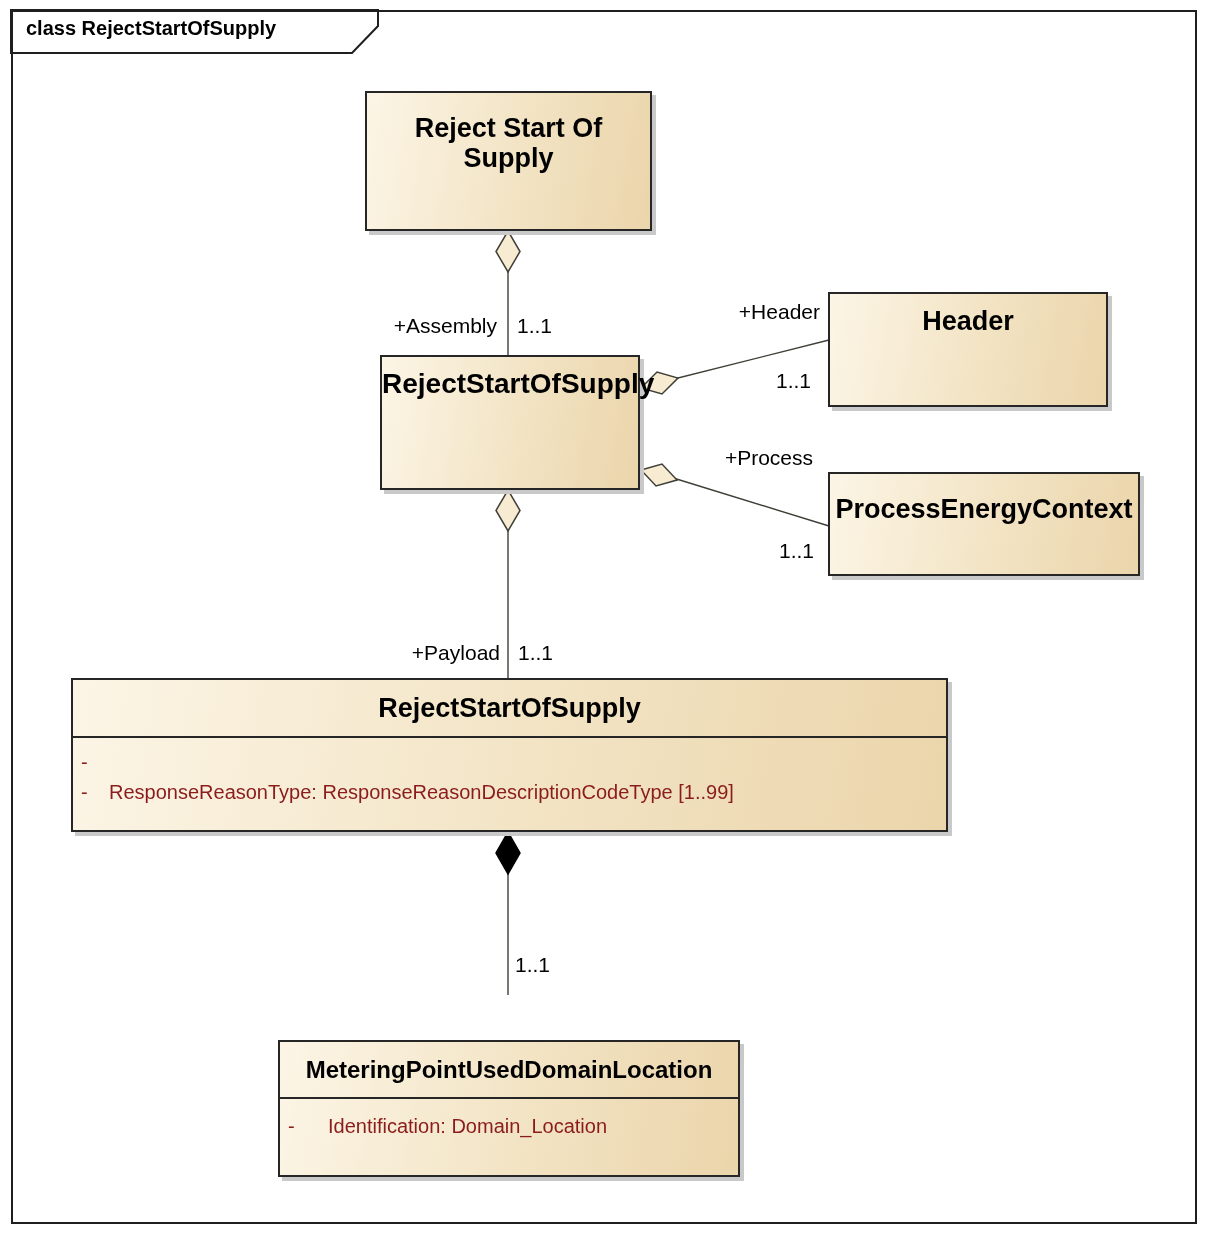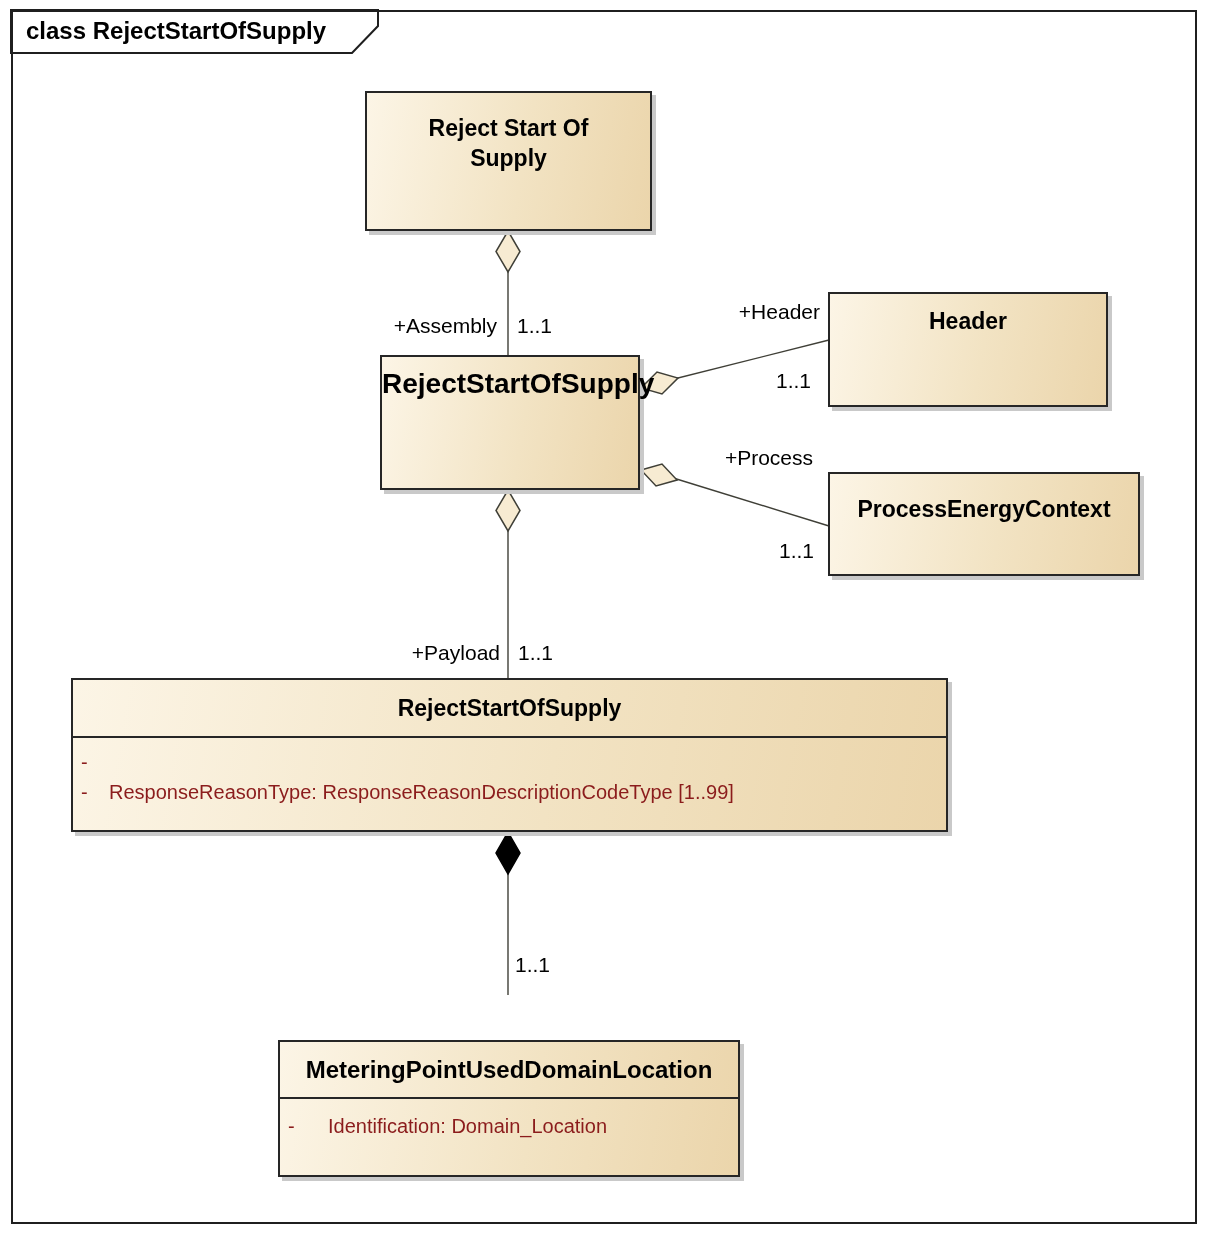"class RejectStartOfSupply" .frame-title { font-size: 24px -> 20px }
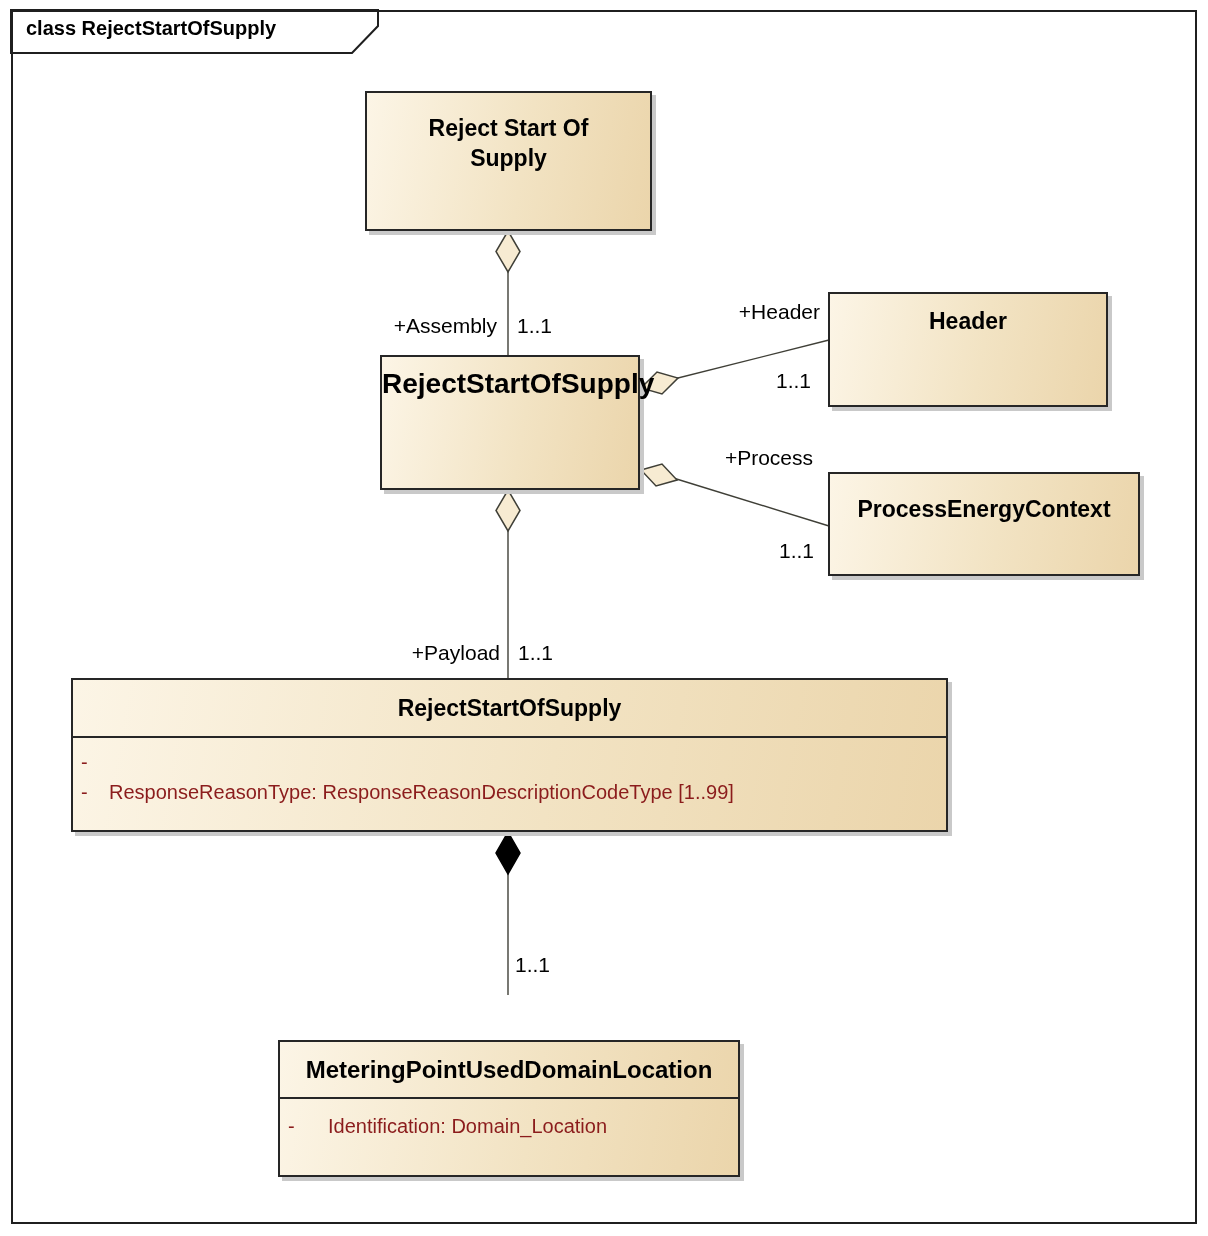"Reject Start Of Supply" .uml-title { font-size: 23px -> 27px }
